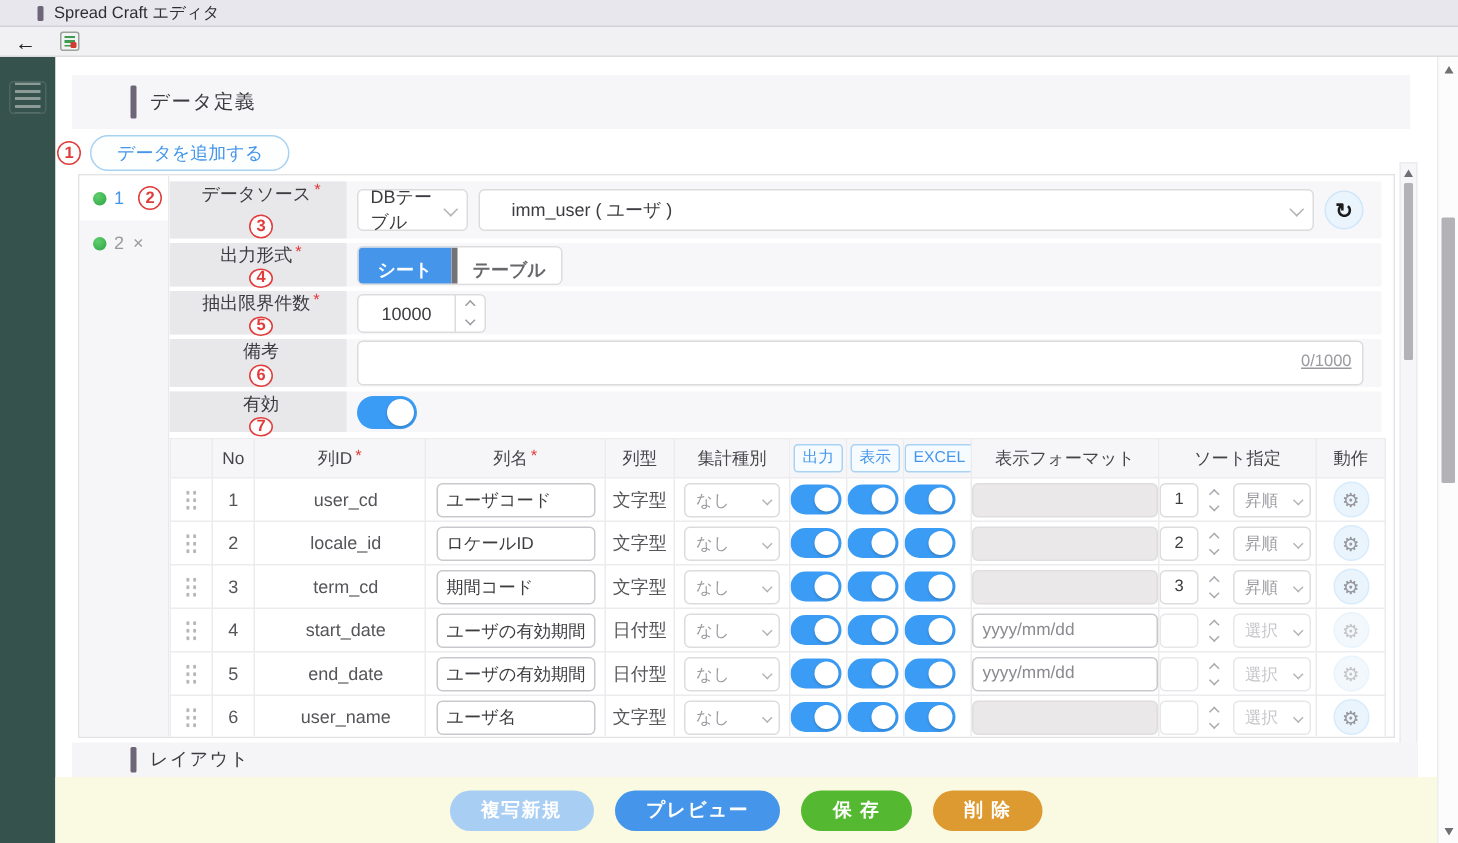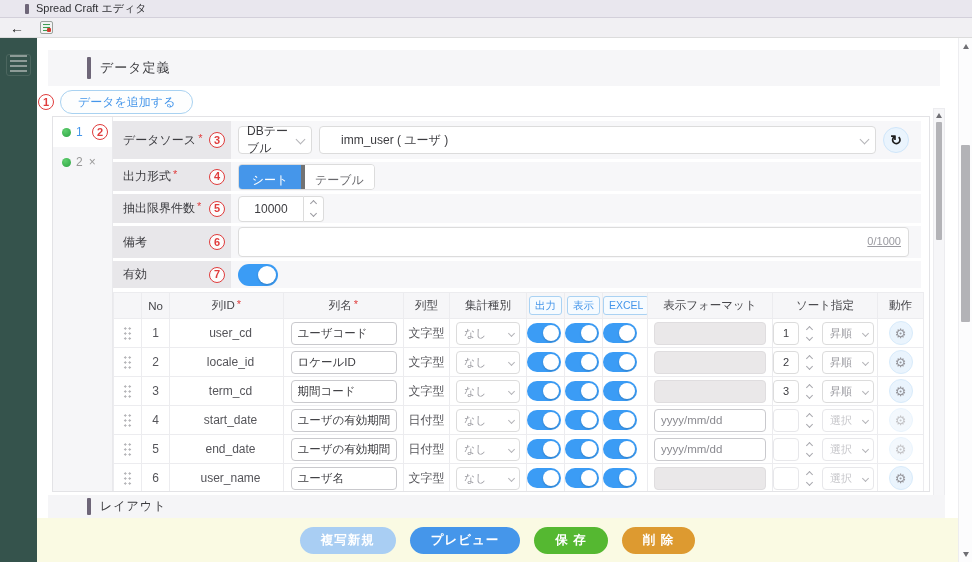"データソース *" .flabel { flex-direction: none -> column }
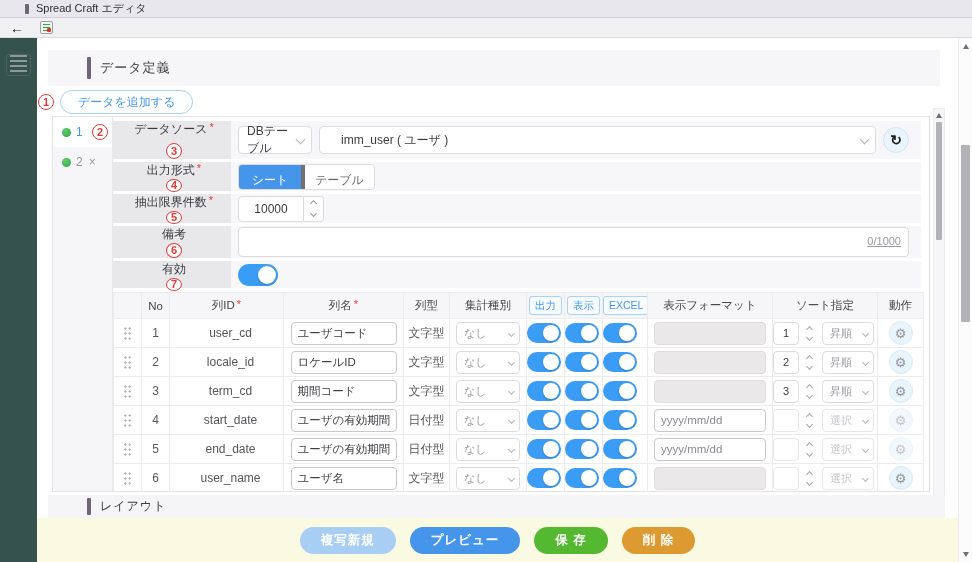"シート" .seg-opt { font-weight: none -> bold }
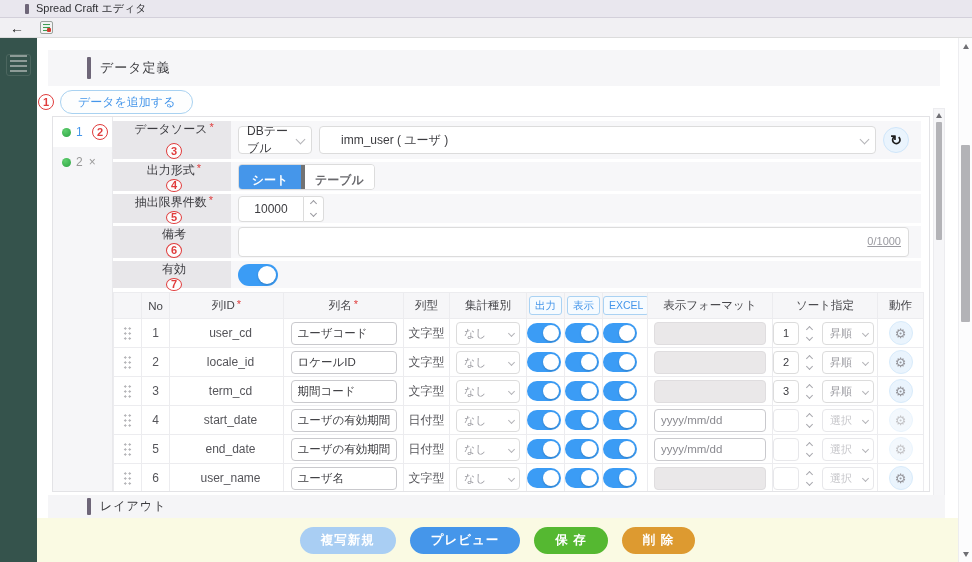"yyyy/mm/dd" .cell-input.fmt { width: 112px -> 124px }
